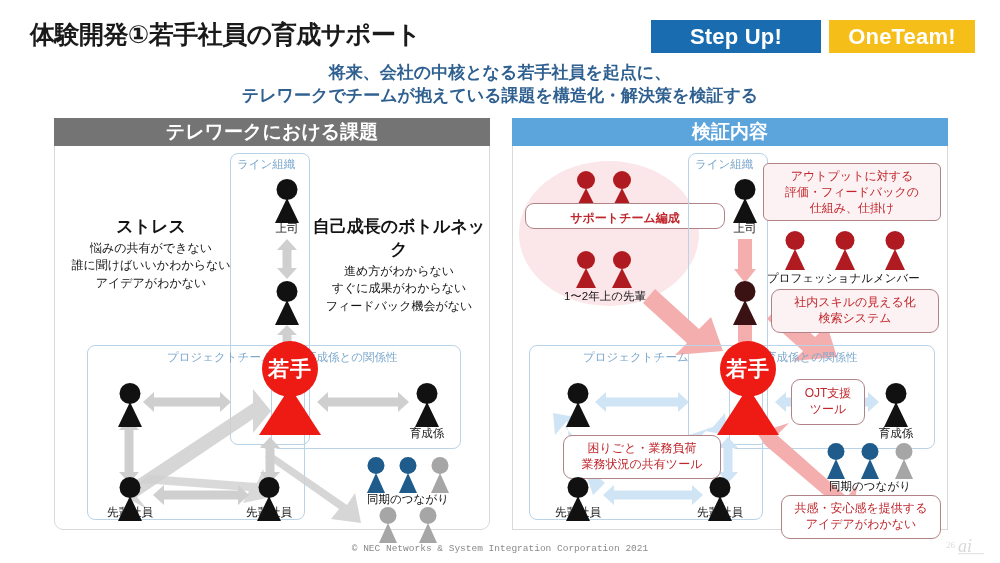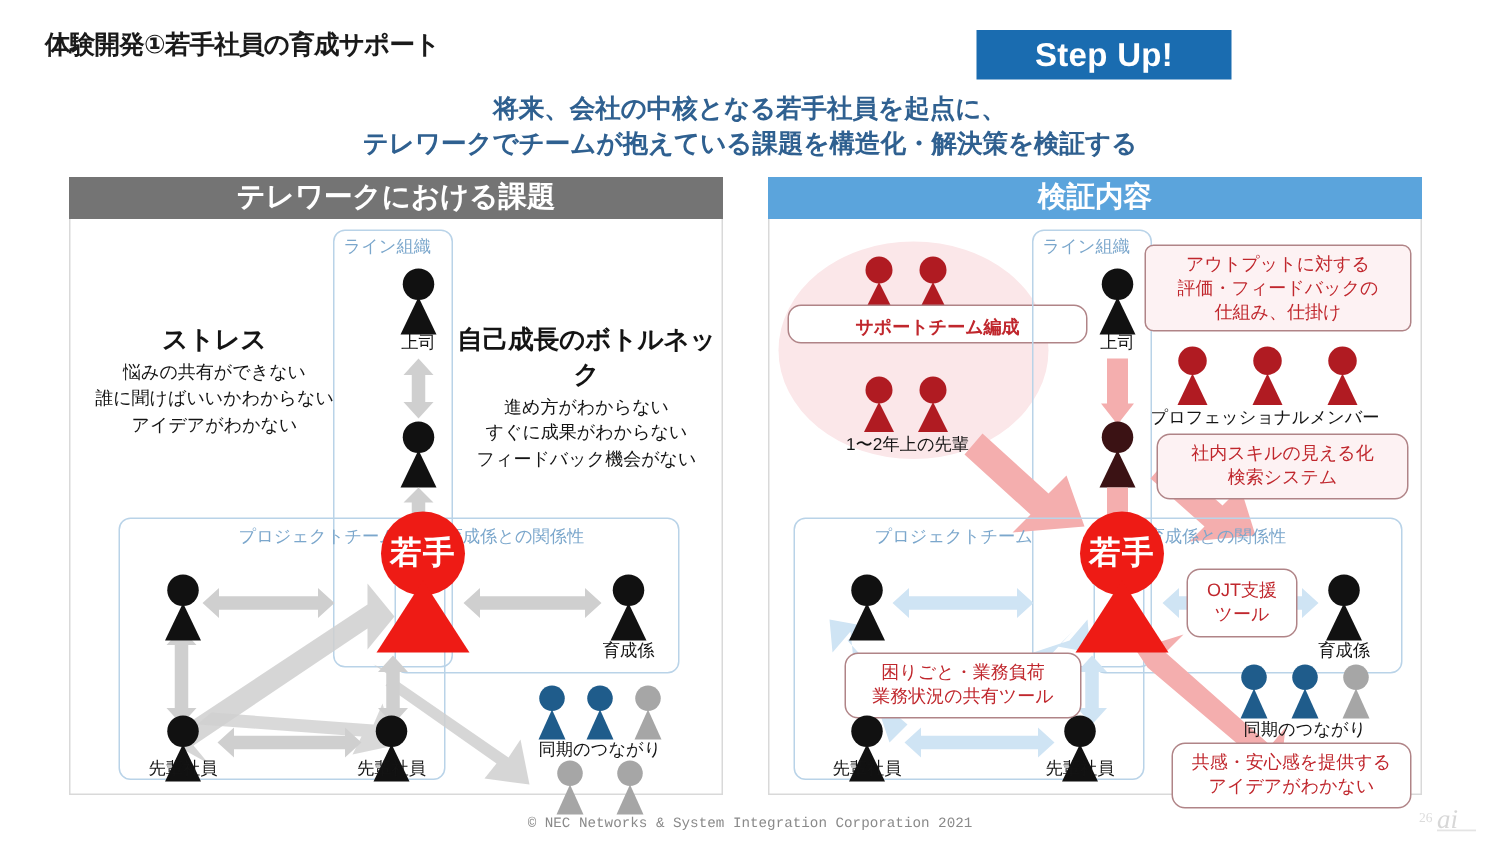"体験開発①若手社員の育成サポート" .title { font-size: 17px -> 25px }
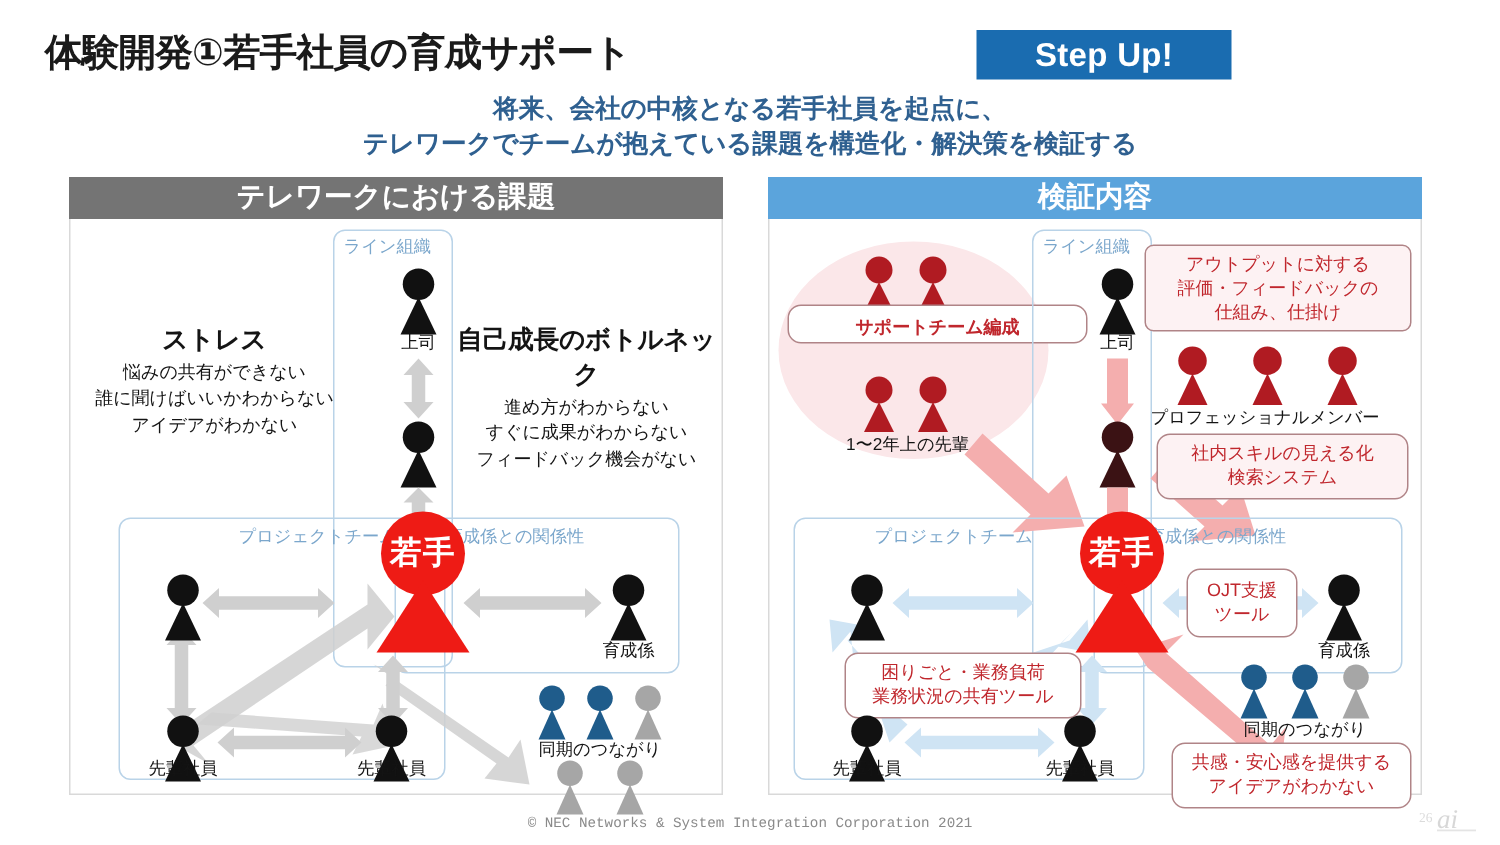"OneTeam!" div.badge { html: none -> <div>OneTeam!</div> }
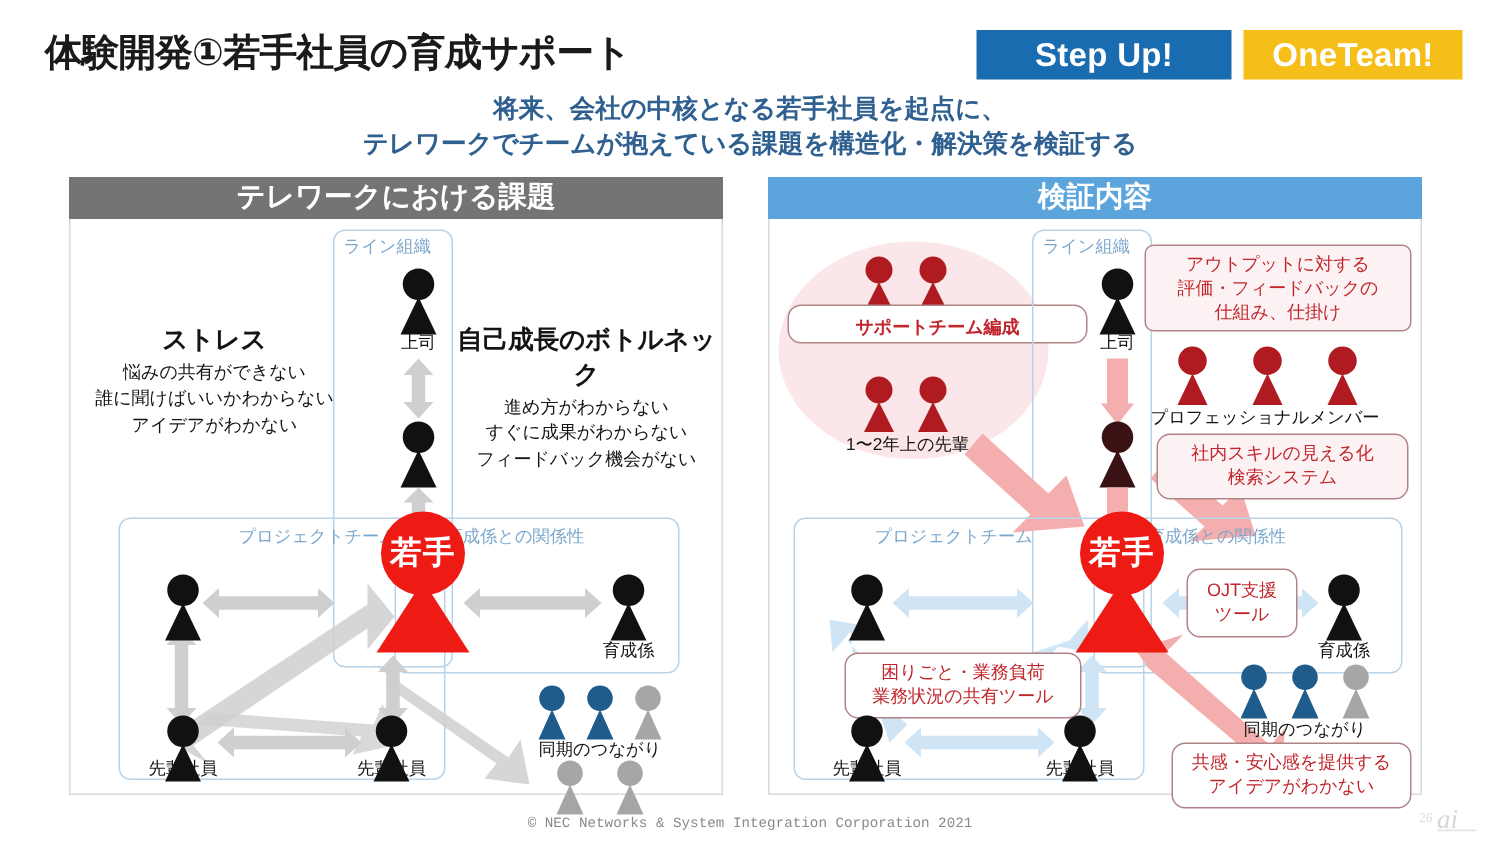"テレワークにおける課題" .panel.left { border-radius: none -> 9px; left: 46px -> 54px }
